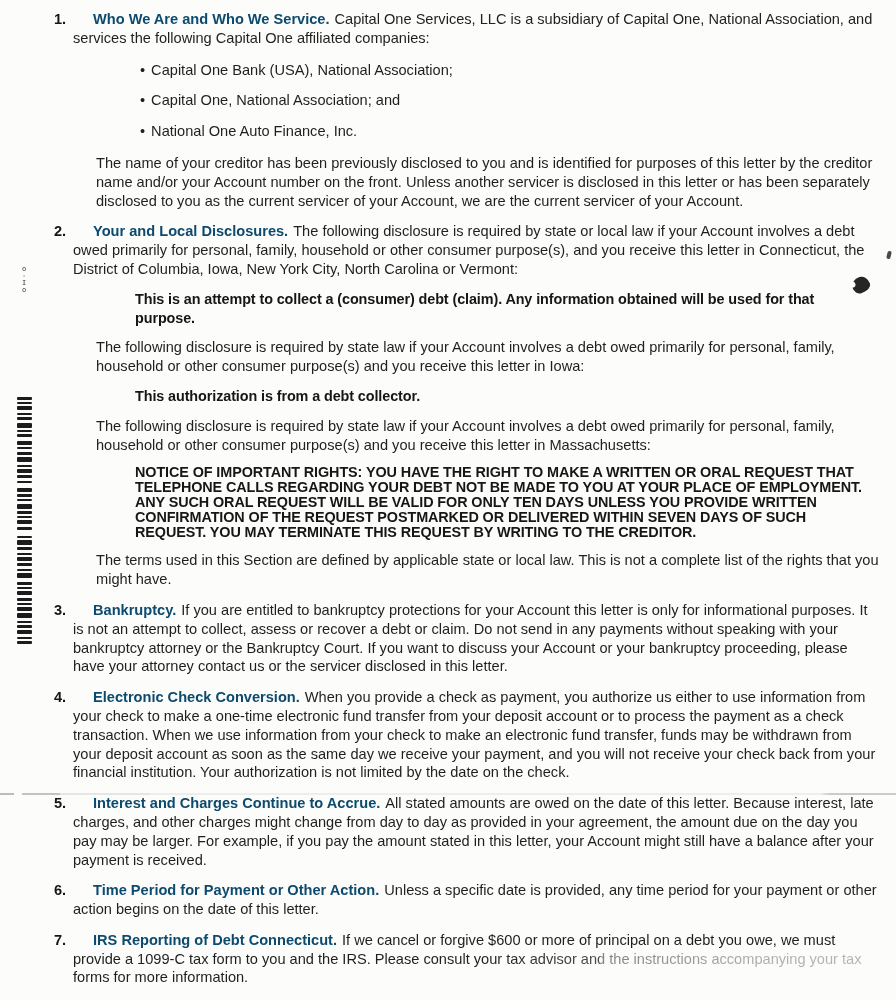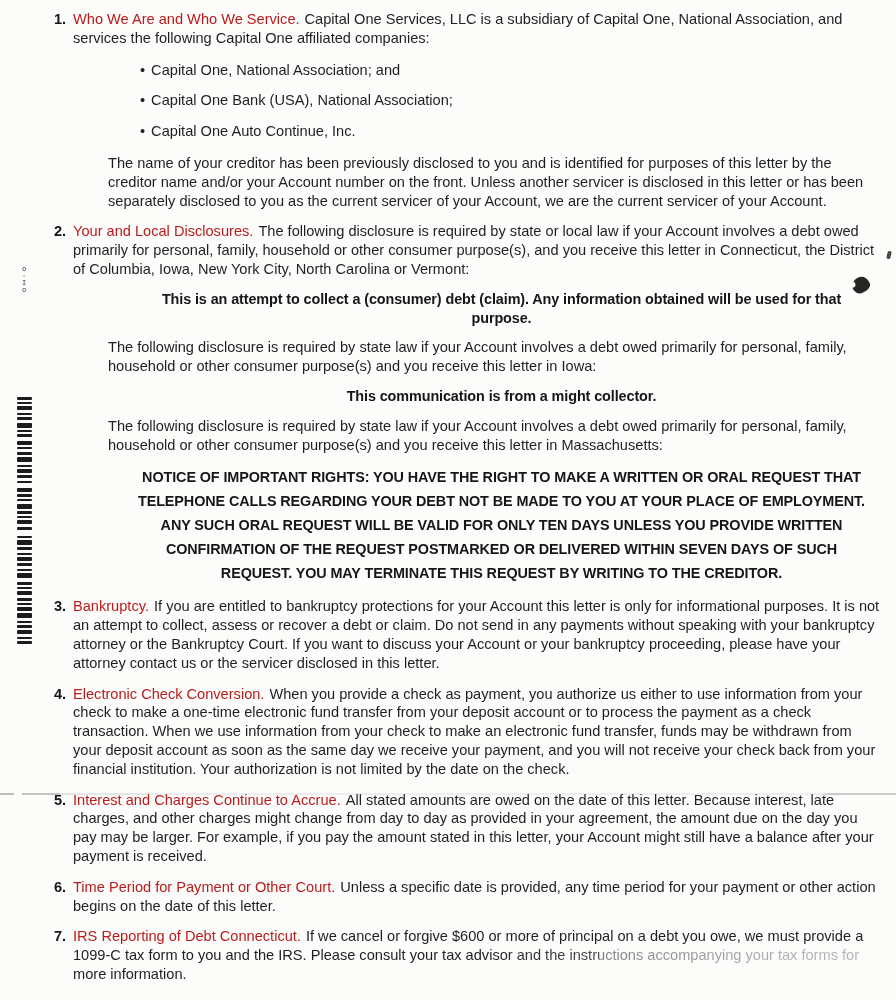"Who We Are and Who" .lead b { color: #b91c1c -> #0c4a6e; font-weight: normal -> bold; margin-left: none -> 20px }
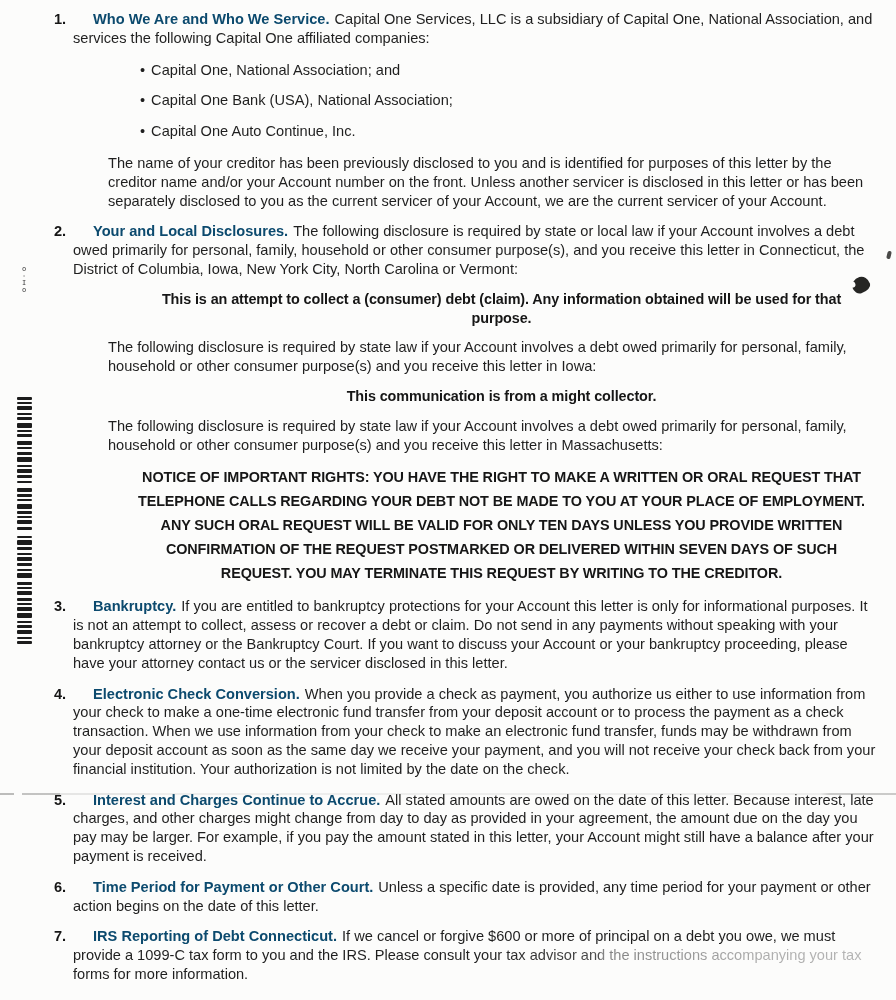"• Capital One, National Association;" p.bullet { order: before "• Capital One Bank (USA)," -> after "• Capital One Bank (USA)," }
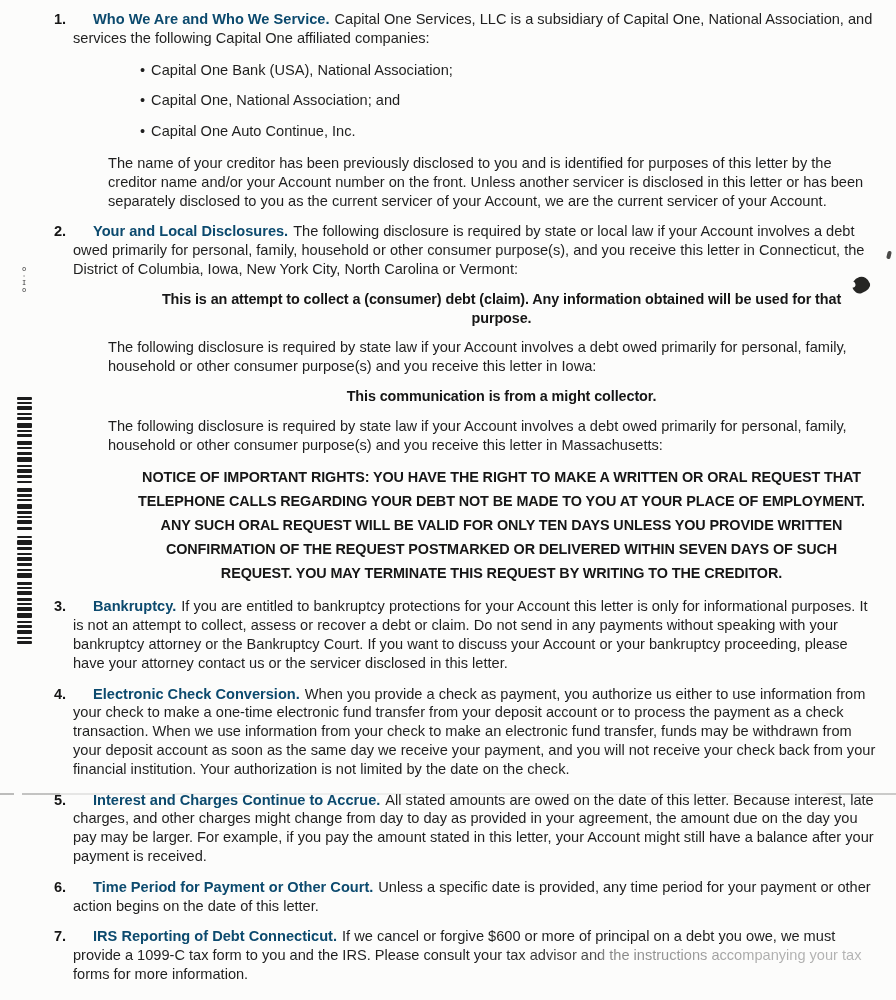"Capital One Auto Continue, Inc." span { text: Capital One Auto Continue -> National One Auto Finance }
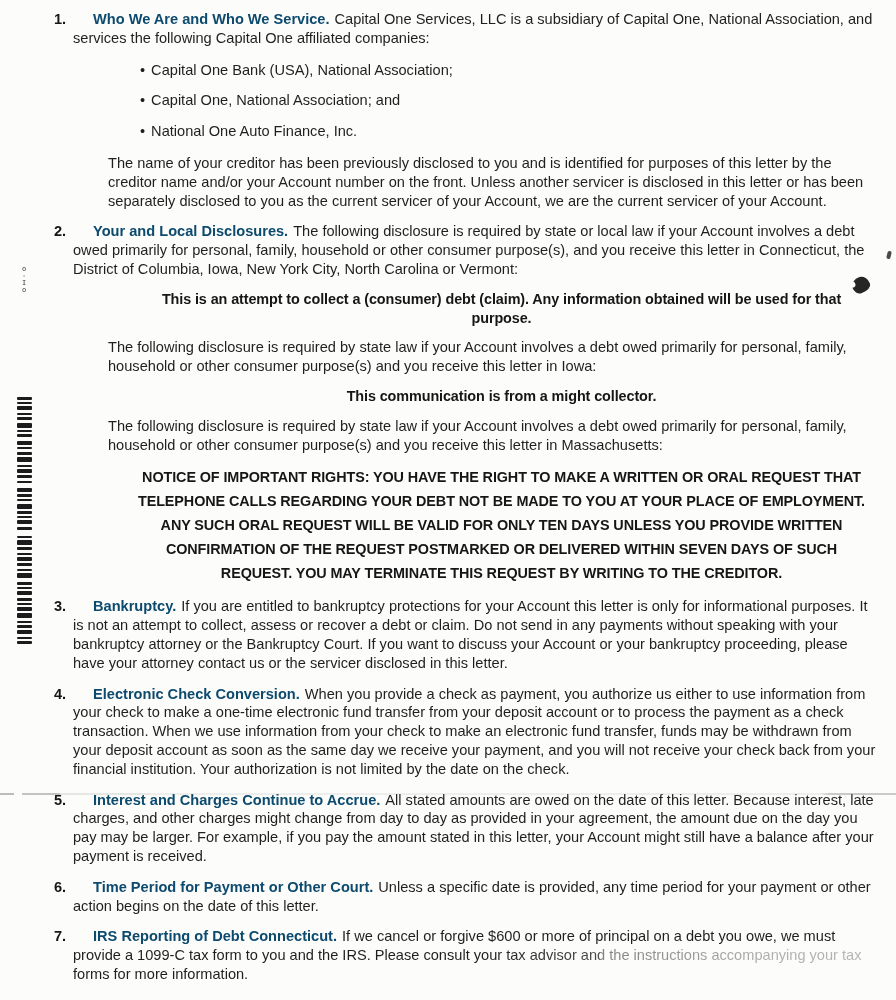"The name of your creditor" .sub { margin: 11px 0 11px 35px -> 11px 0 11px 23px }
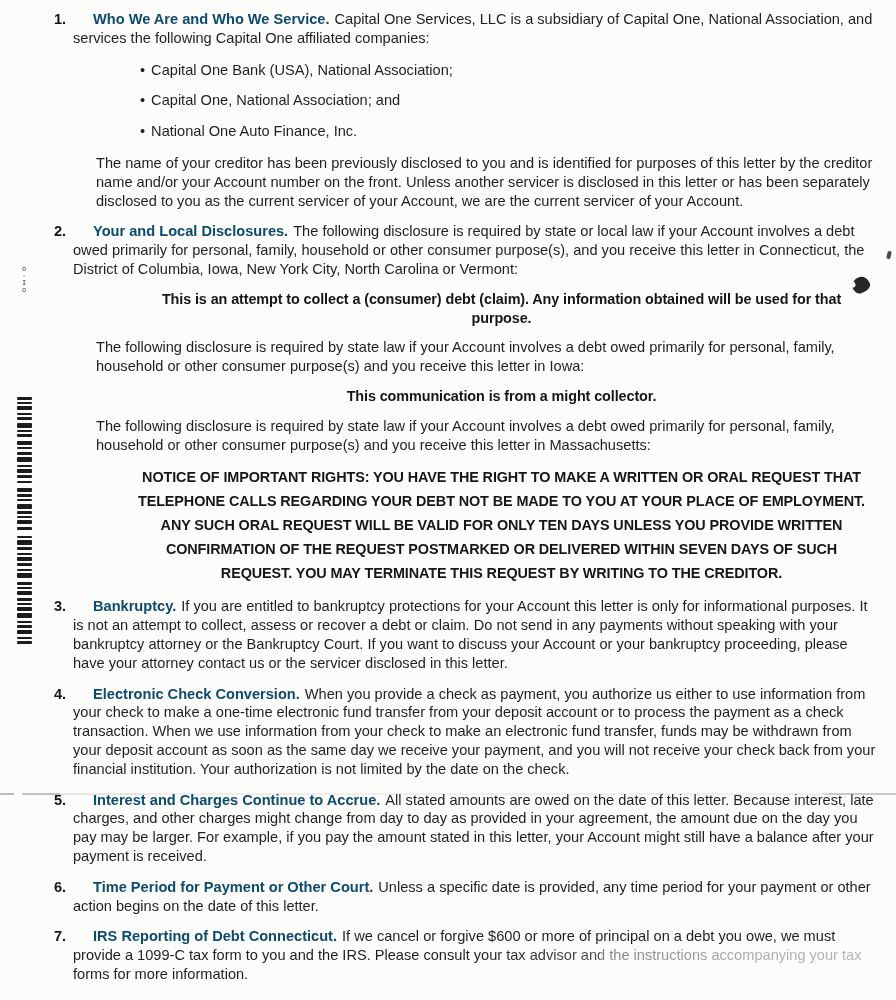"This is an attempt to" .emphasis { text-align: center -> none }
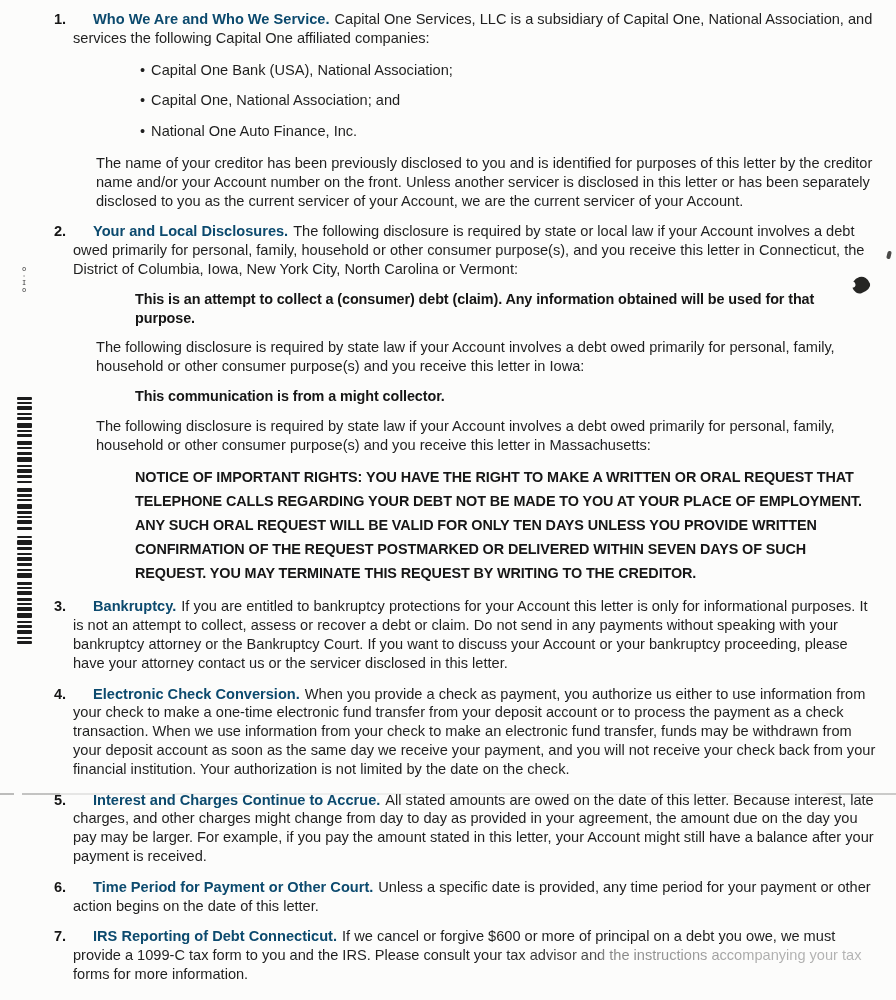"This communication is from a" p.emphasis { text: communication is from a might -> authorization is from a debt }
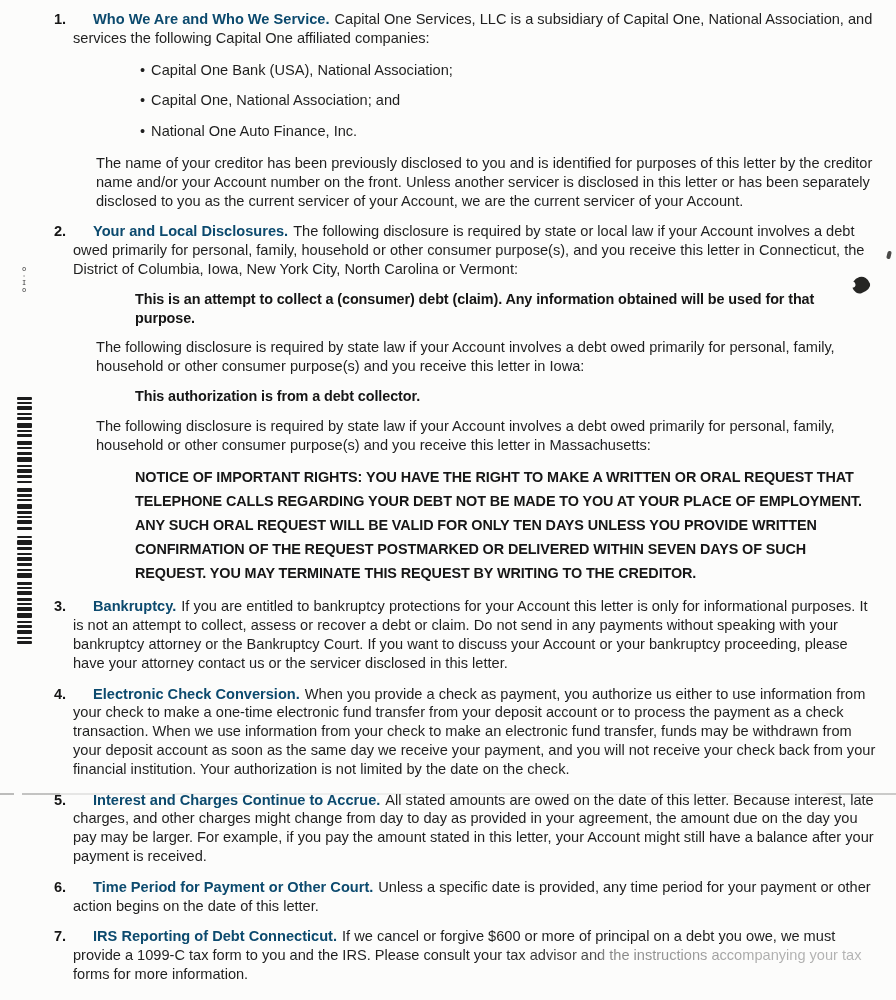"NOTICE OF IMPORTANT RIGHTS: YOU" .caps { line-height: 24px -> 15px }
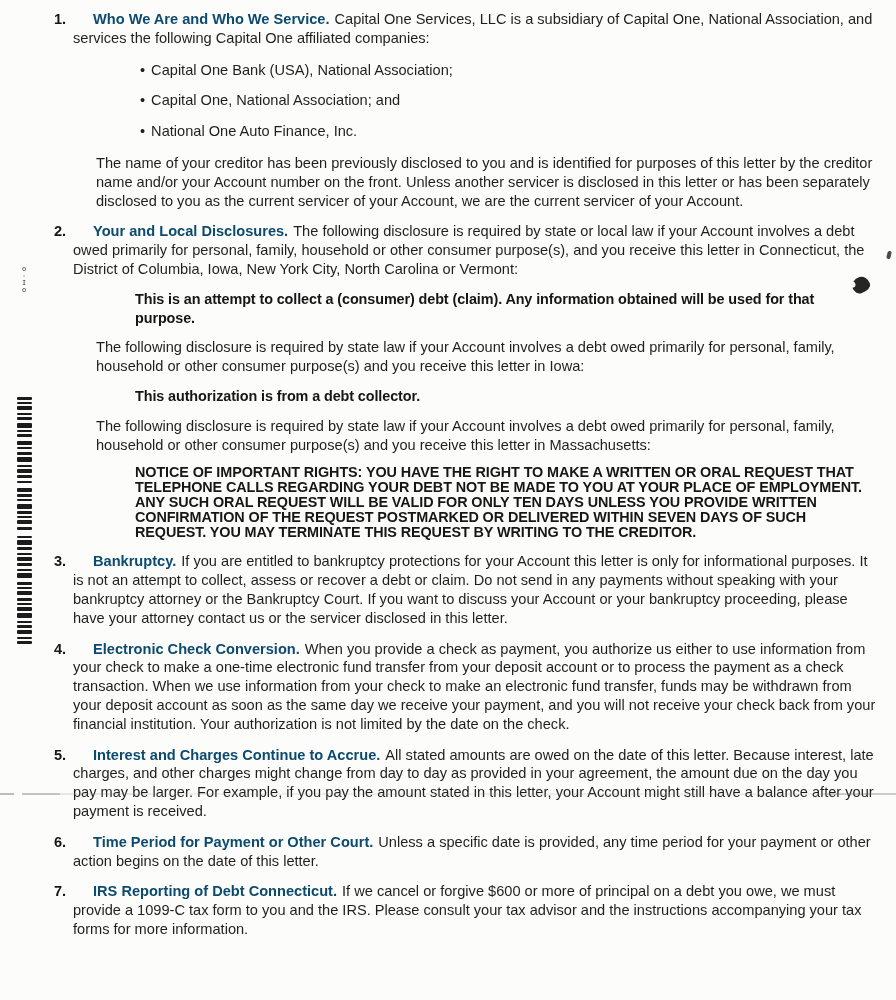"The terms used in this" p.sub { html: none -> <p>The terms used in this Section are defined by applicable state or local law. This is not a complete list of the rights that you might have.</p> }
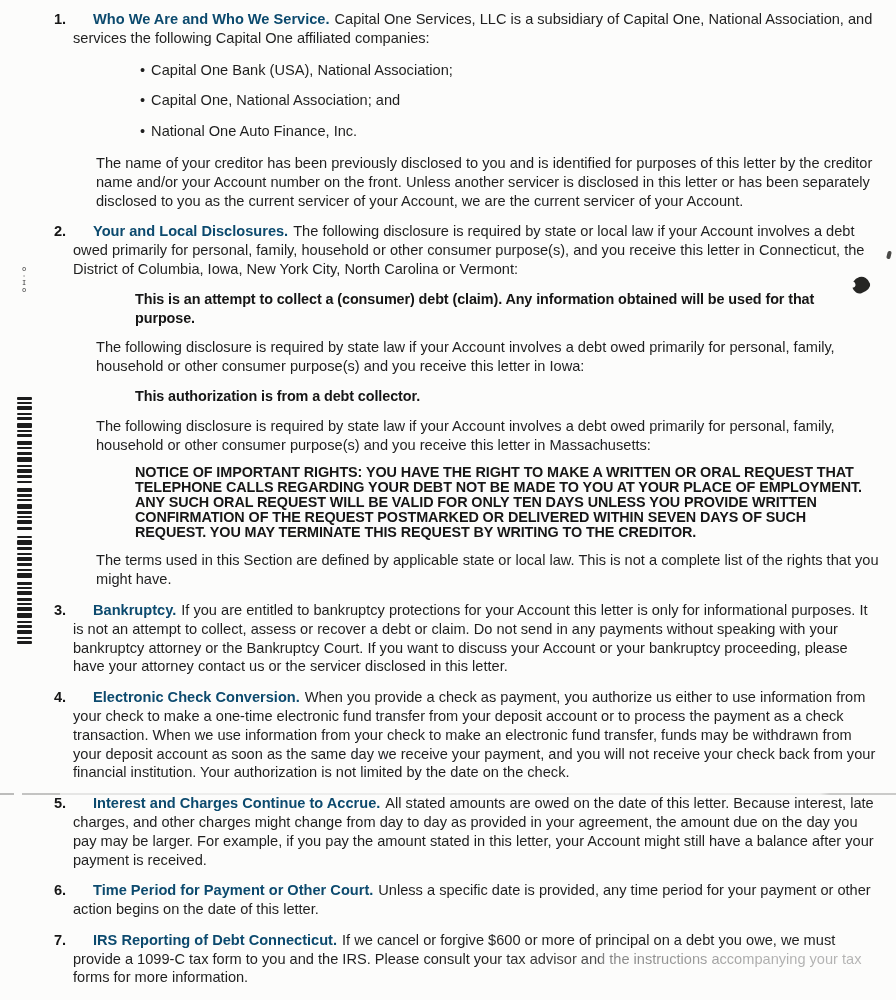"Time Period for Payment or" b { text: Court -> Action }
